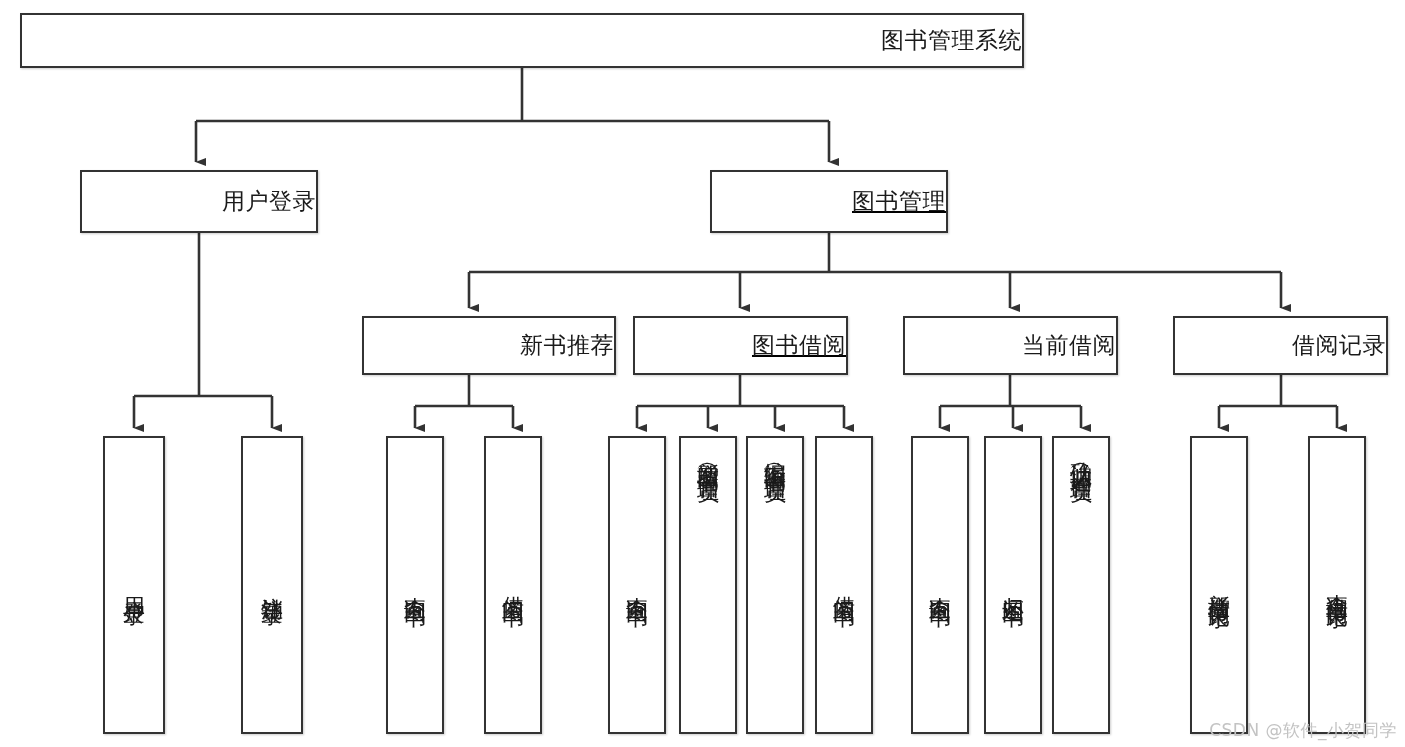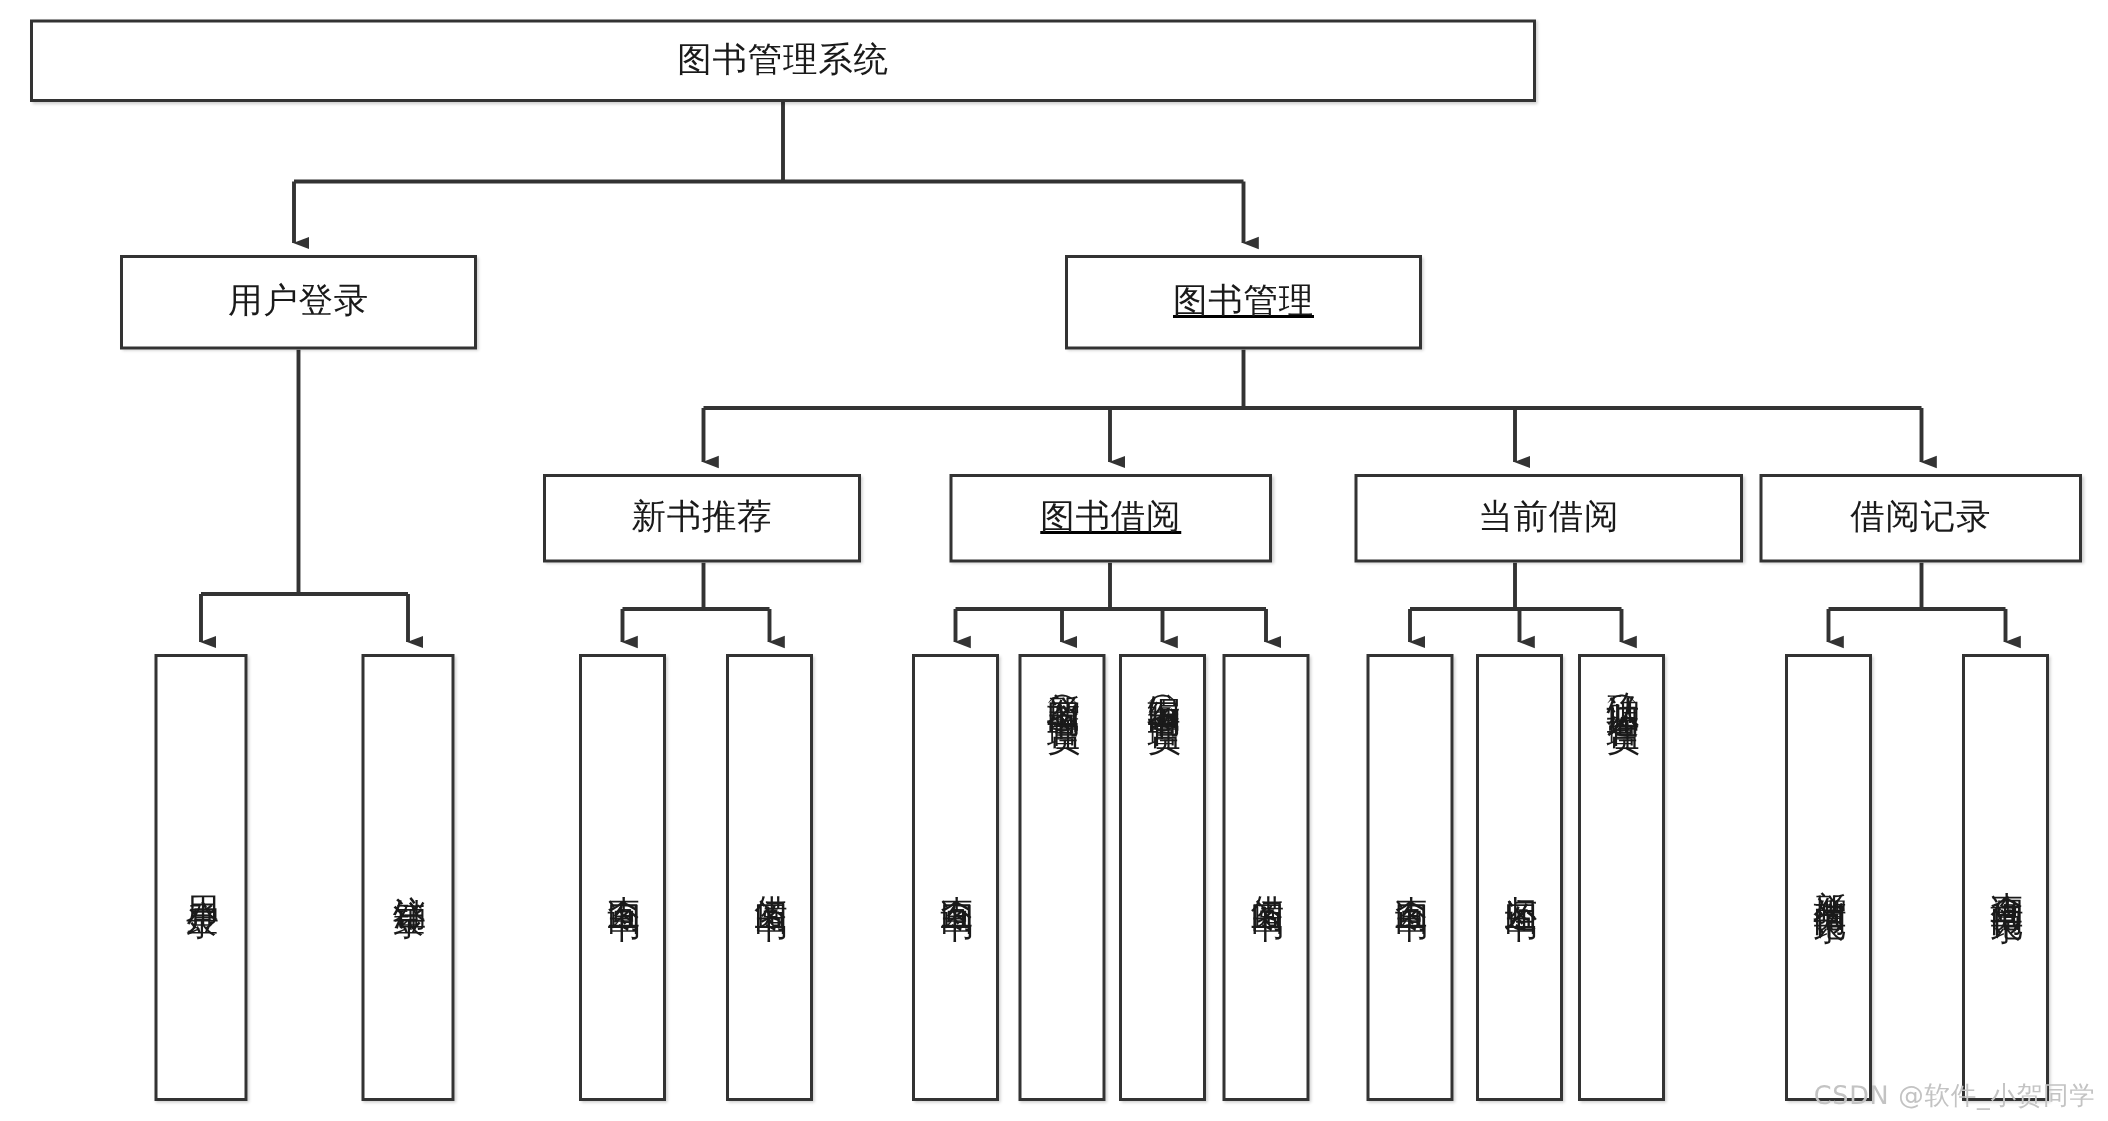"图书管理系统" .node-box { justify-content: center -> flex-end }
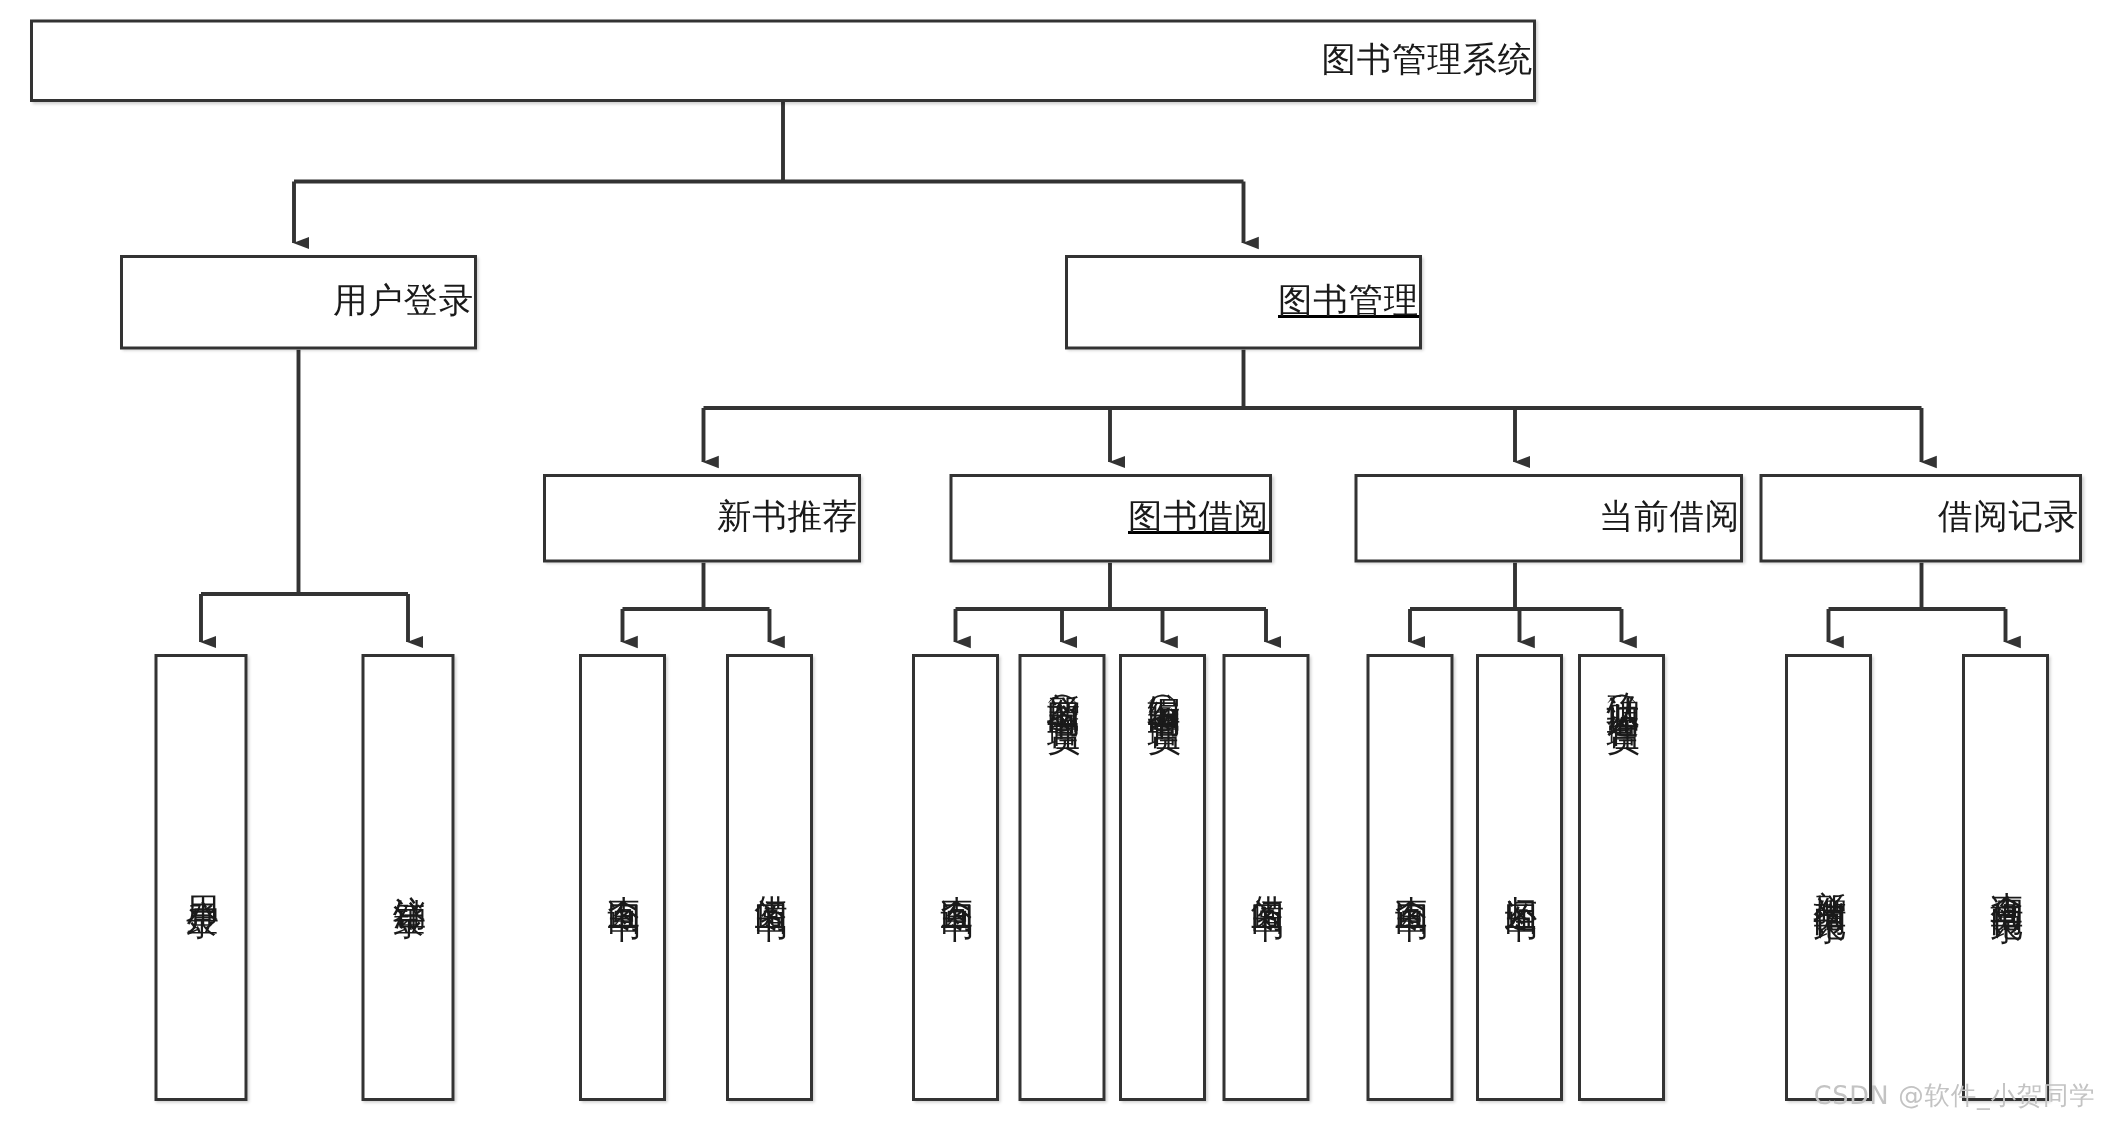"新书推荐" div.node-box { width: 212px -> 254px }
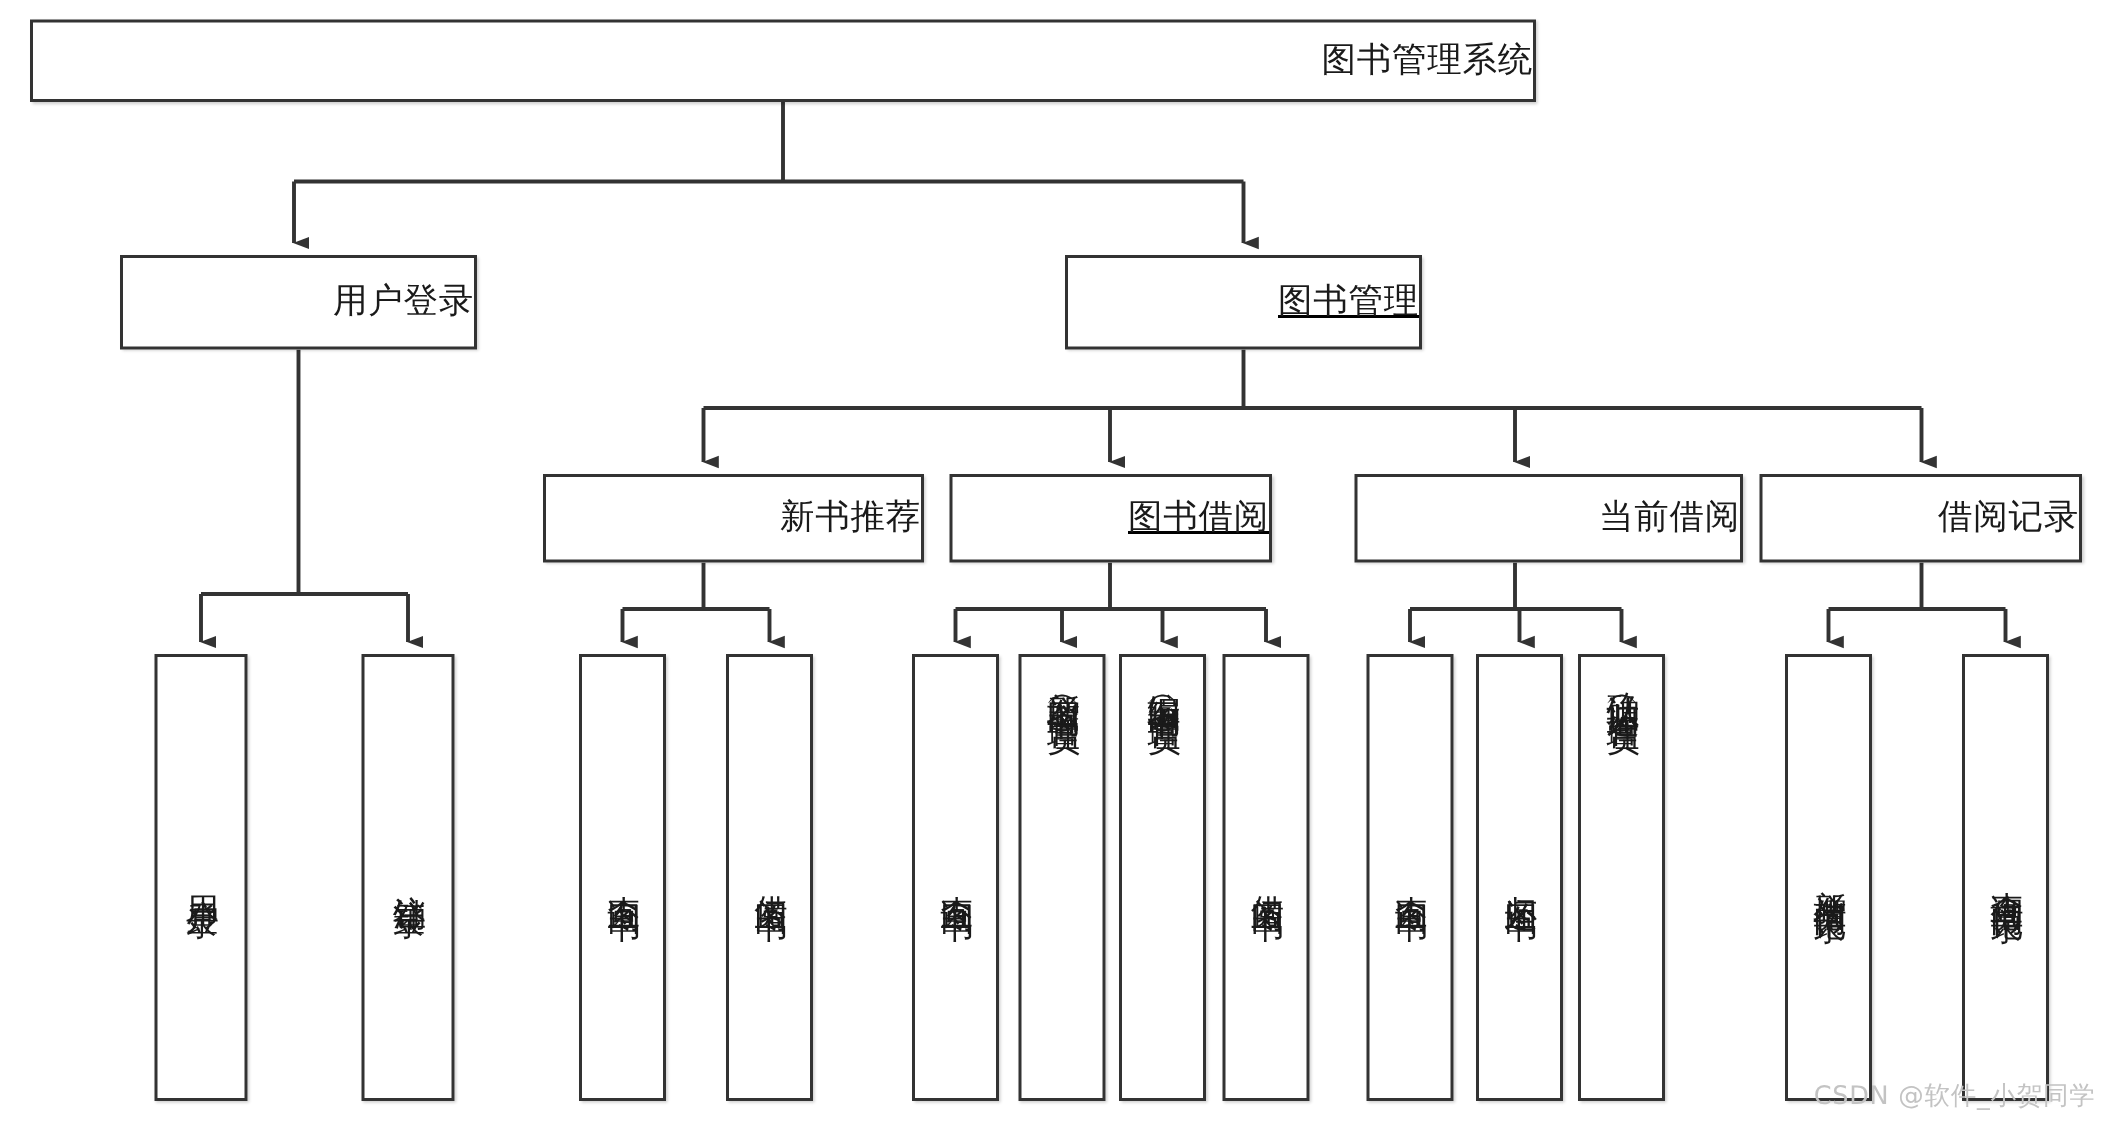"当前借阅" div.node-box { width: 259px -> 215px }
